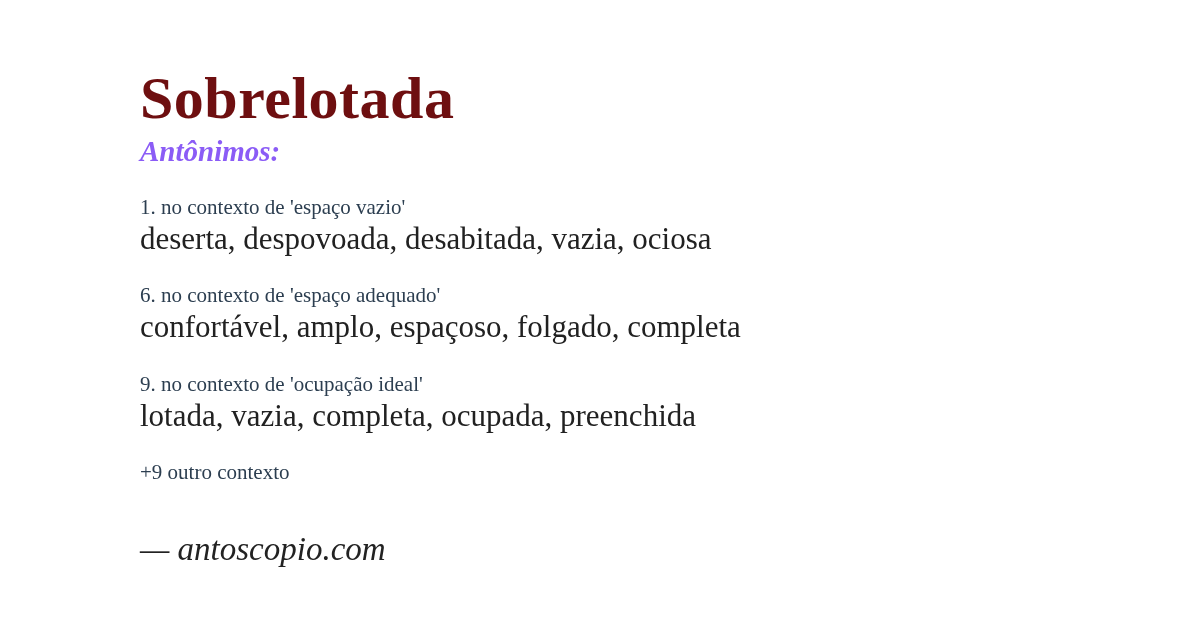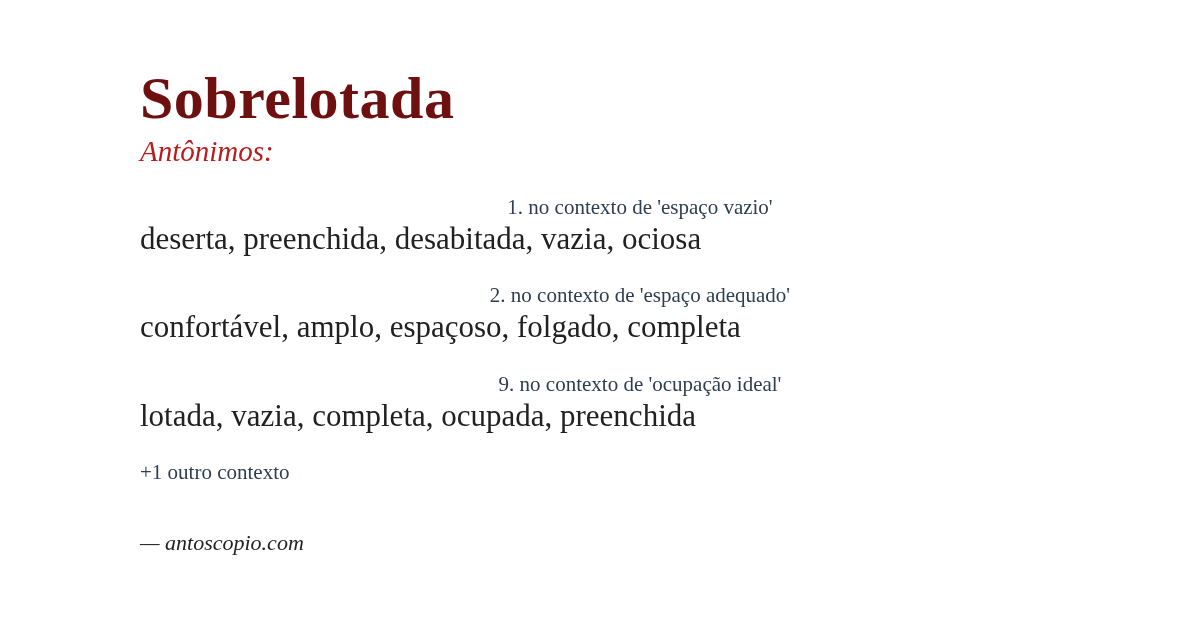"Antônimos:" .section-heading { color: #b91c1c -> #8b5cf6; font-weight: 400 -> 700 }
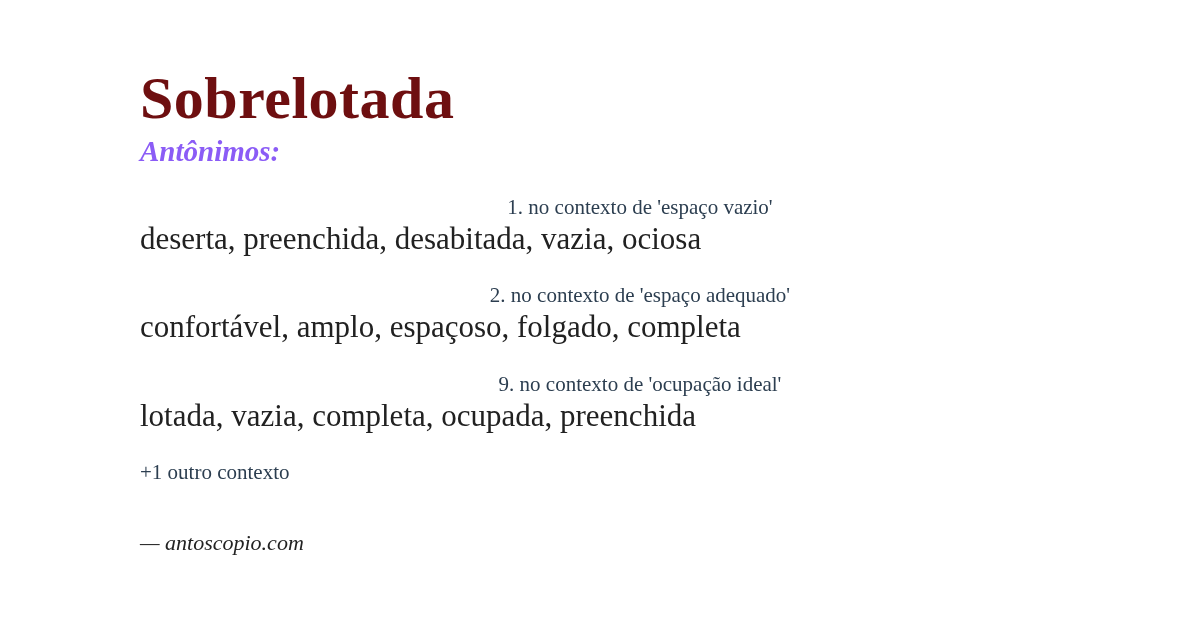"1. no contexto de 'espaço" .context-label { text-align: center -> none }
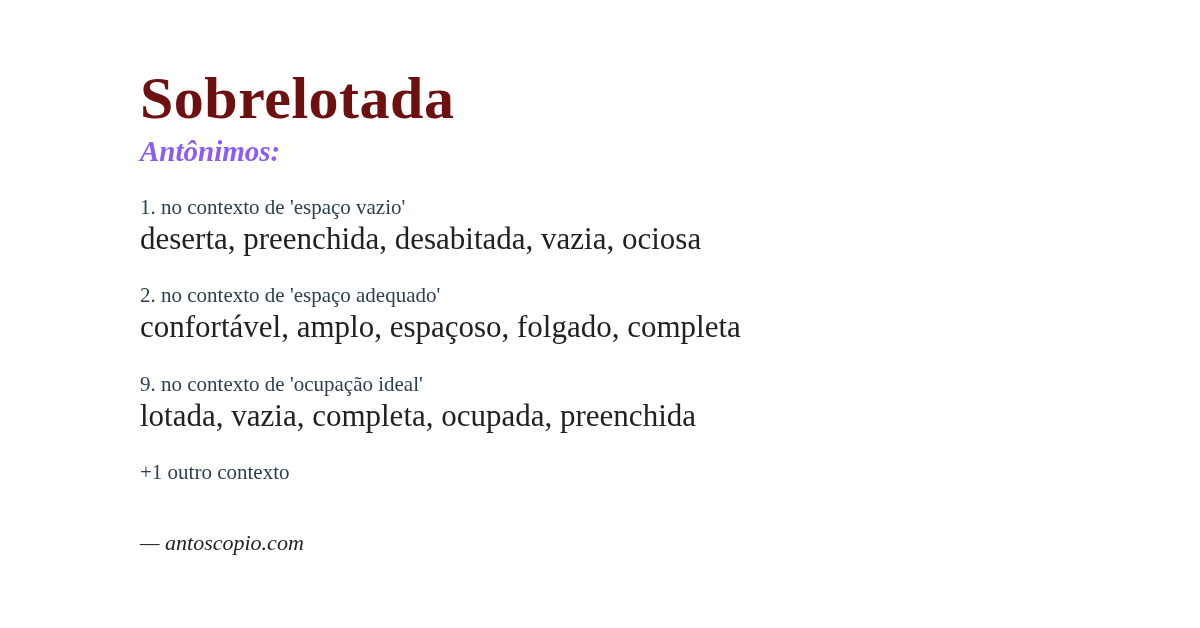"deserta, preenchida, desabitada, vazia," div.antonym-list { text: preenchida -> despovoada }
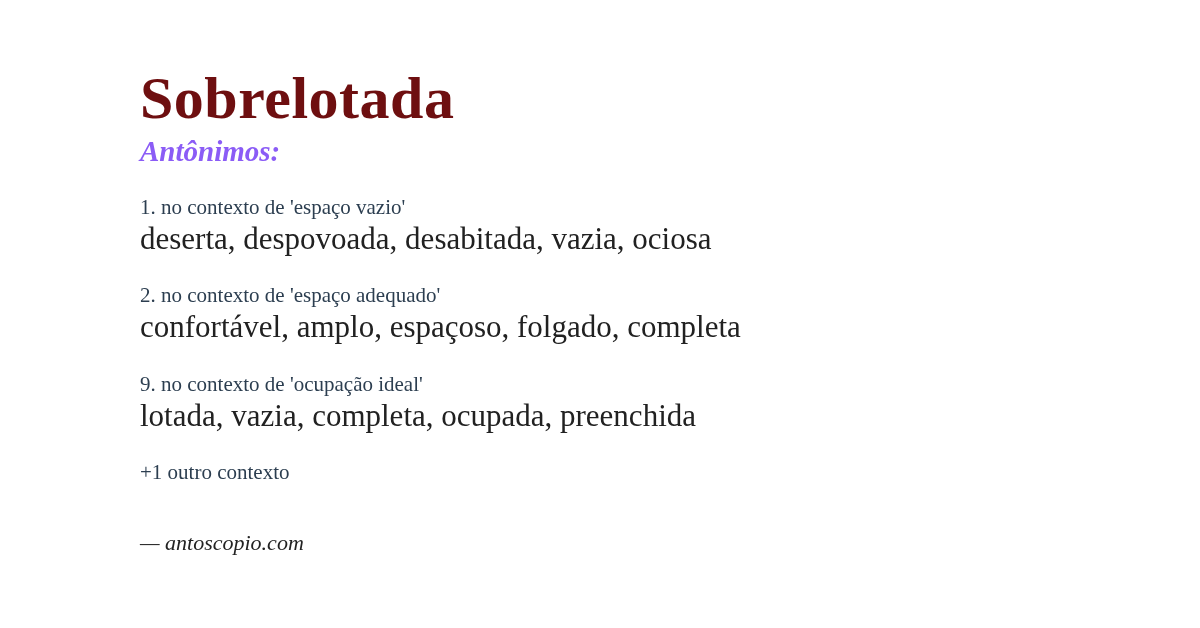"2. no contexto de 'espaço" div.context-label { text: 2 -> 6 }
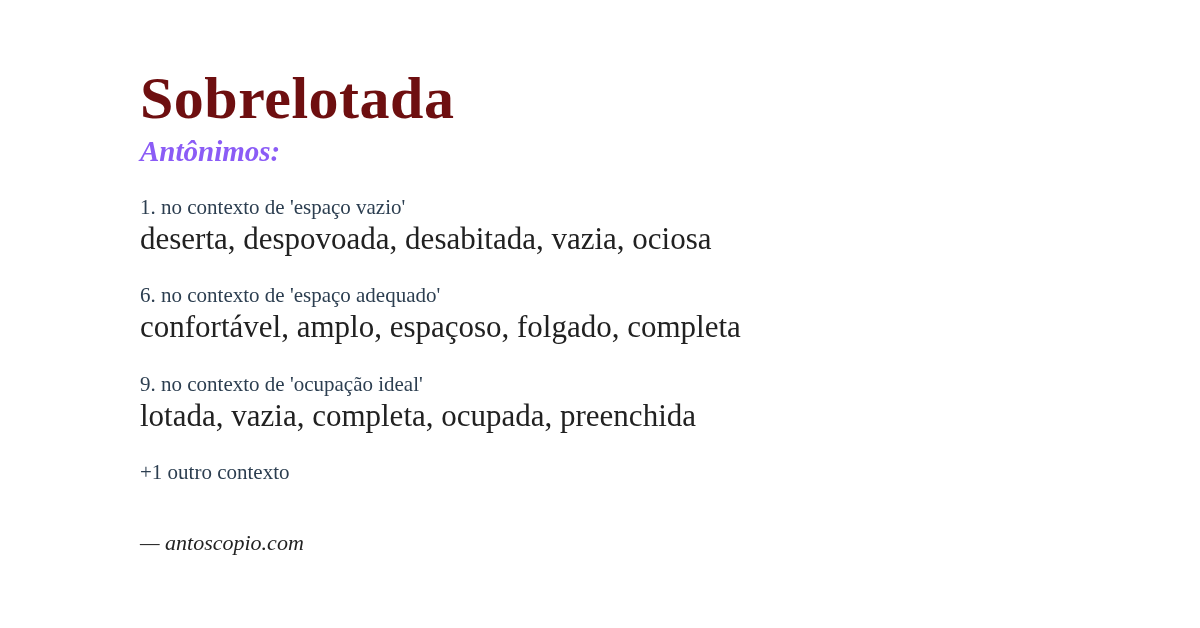"+1 outro contexto" div.more-contexts { text: +1 -> +9 }
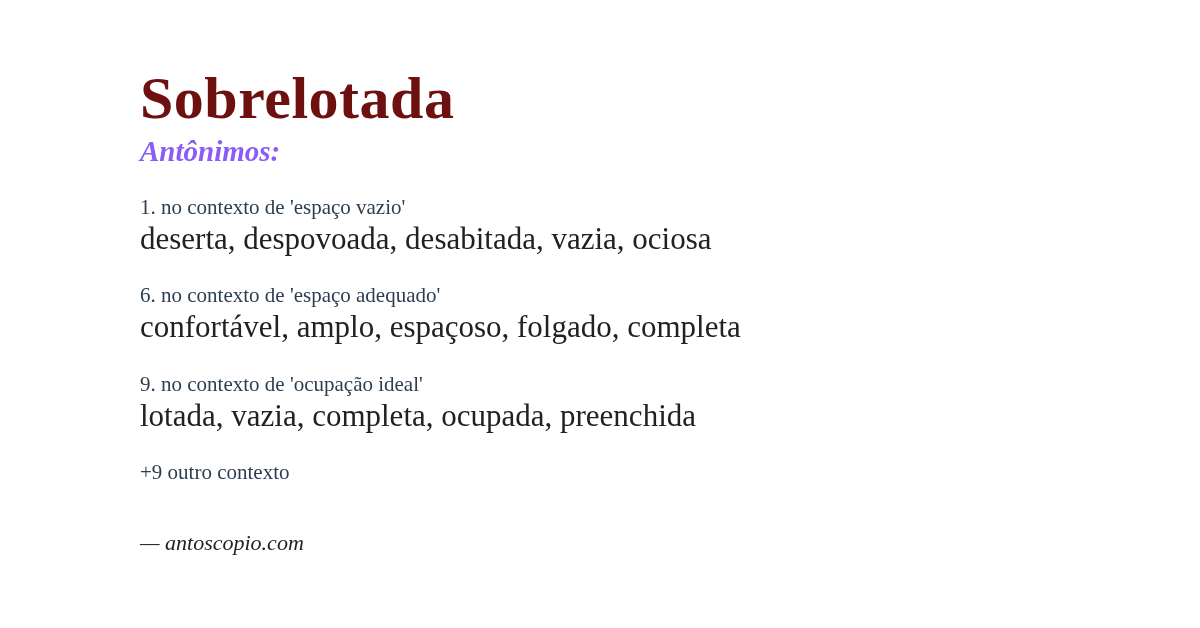"— antoscopio.com" .attribution { font-size: 22px -> 33px }
